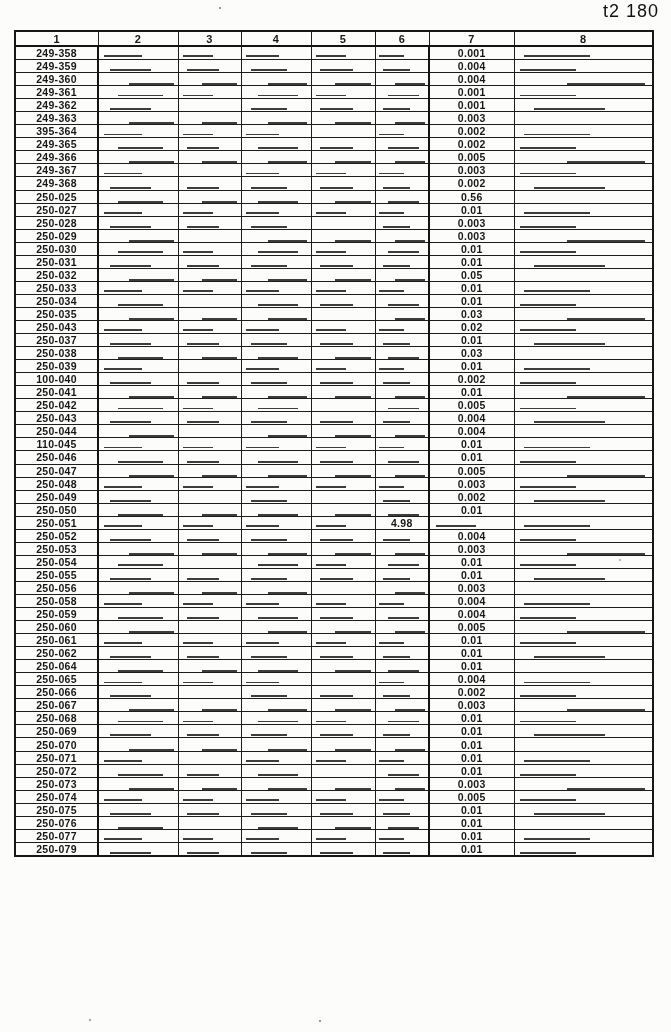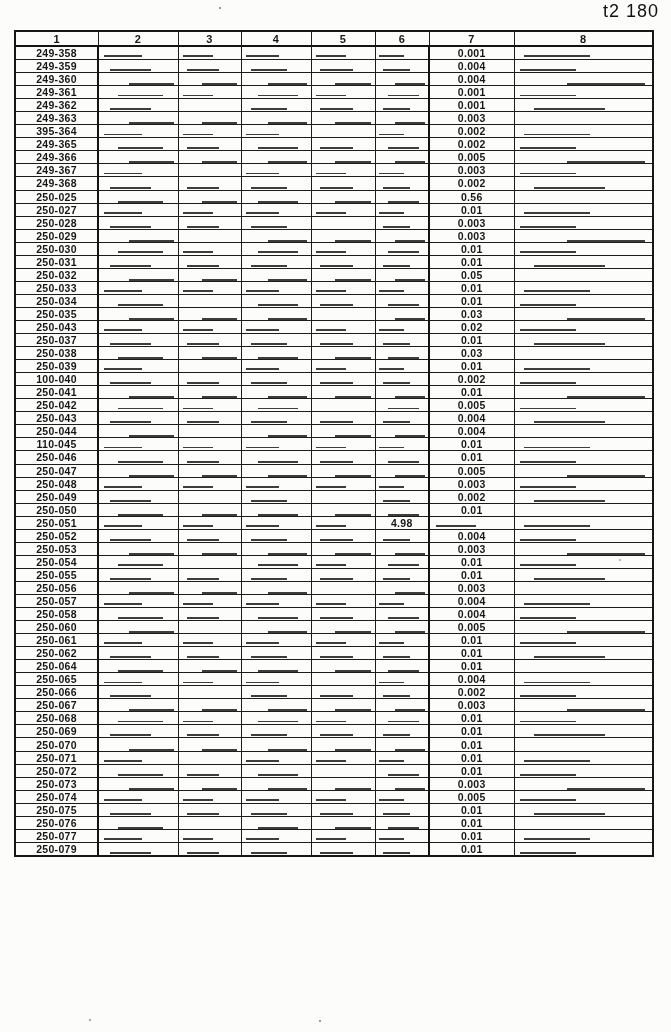"250-057" tr { html: <tr> <td>250-057</td> <td></td> <td></td> <td></td> <td></td> <td></td> <td>0.004</td> <td></td> </tr> -> none }
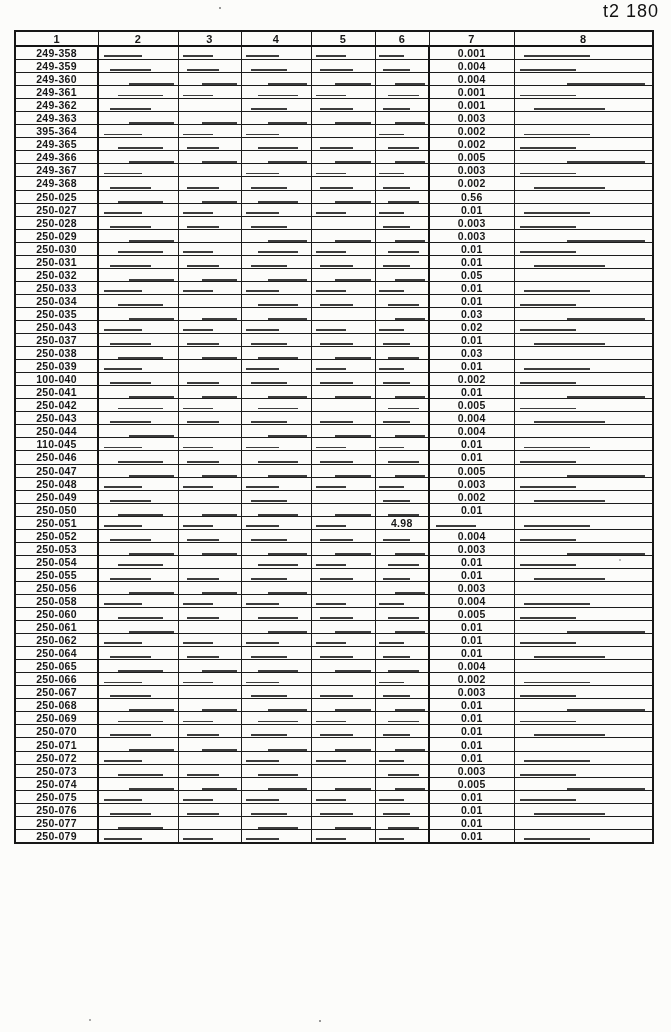"250-059" tr { html: none -> <tr> <td>250-059</td> <td></td> <td></td> <td></td> <td></td> <td></td> <td>0.004</td> <td></td> </tr> }
